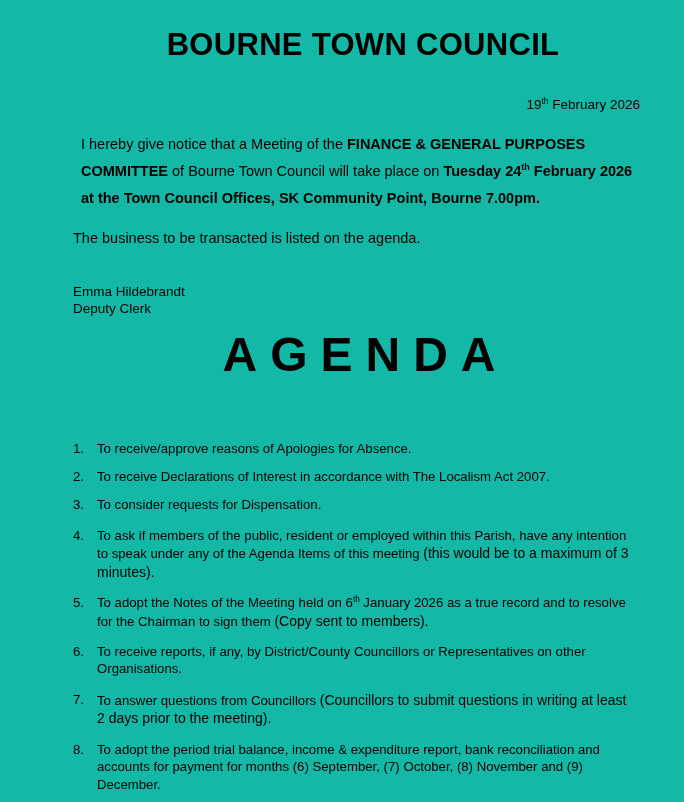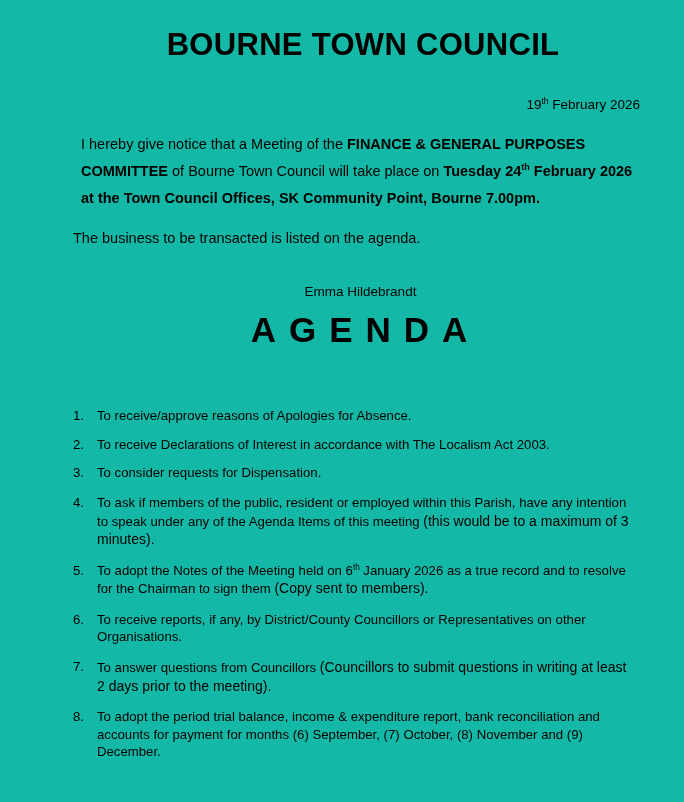"Emma Hildebrandt" .signoff div { text-align: center -> none }
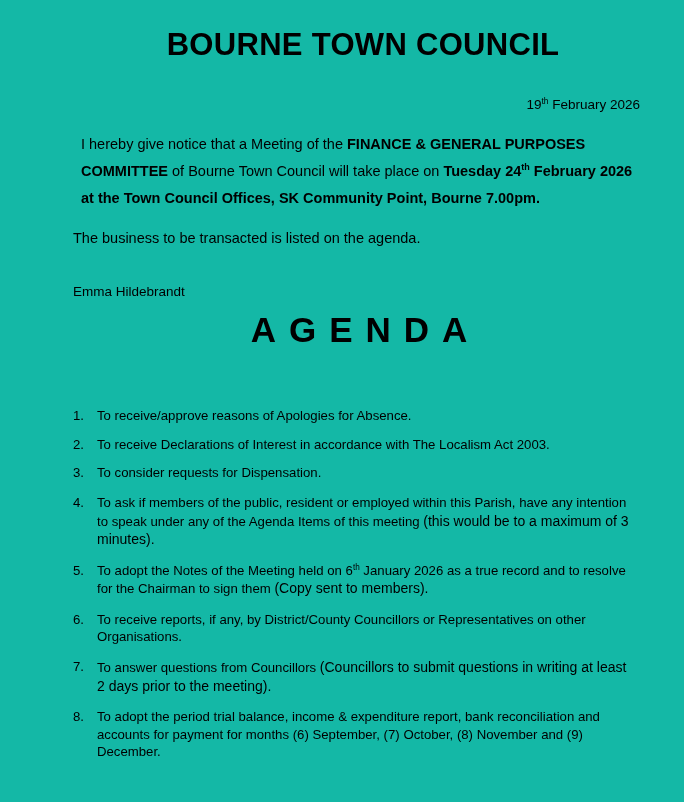"Deputy Clerk" div { html: none -> <div>Deputy Clerk</div> }
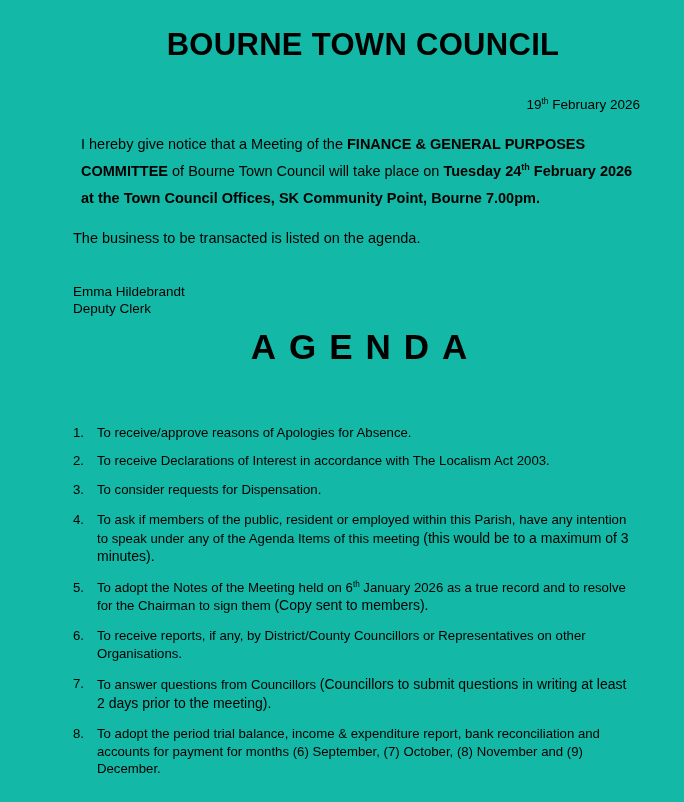"AGENDA" .agenda-heading { font-size: 35px -> 48px }
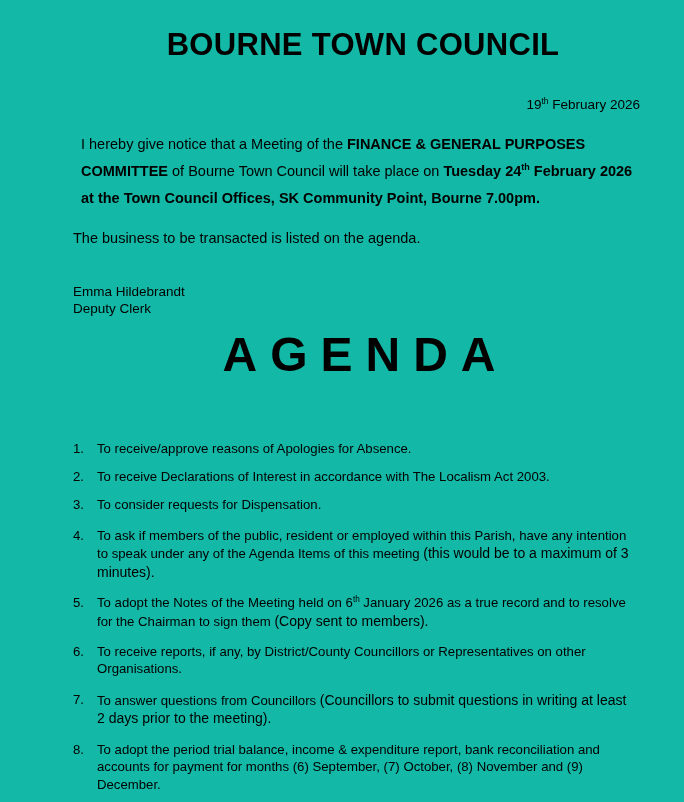"To receive Declarations of Interest" div.item-body { text: 2003 -> 2007 }
